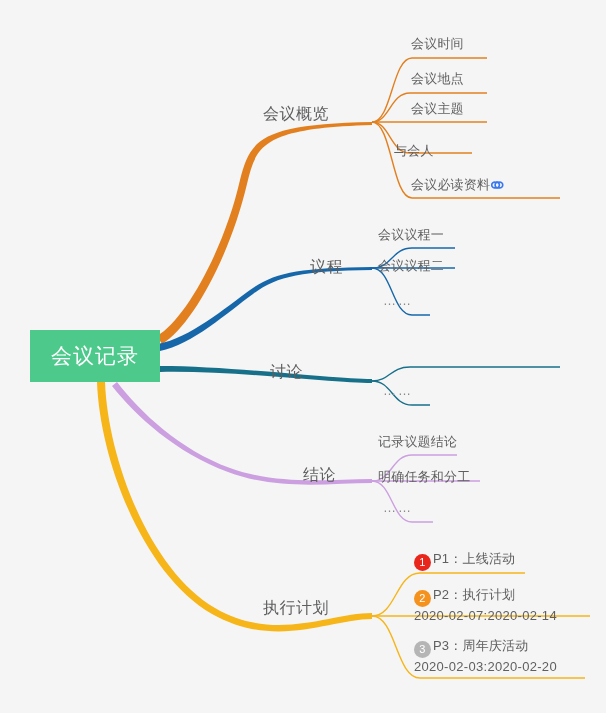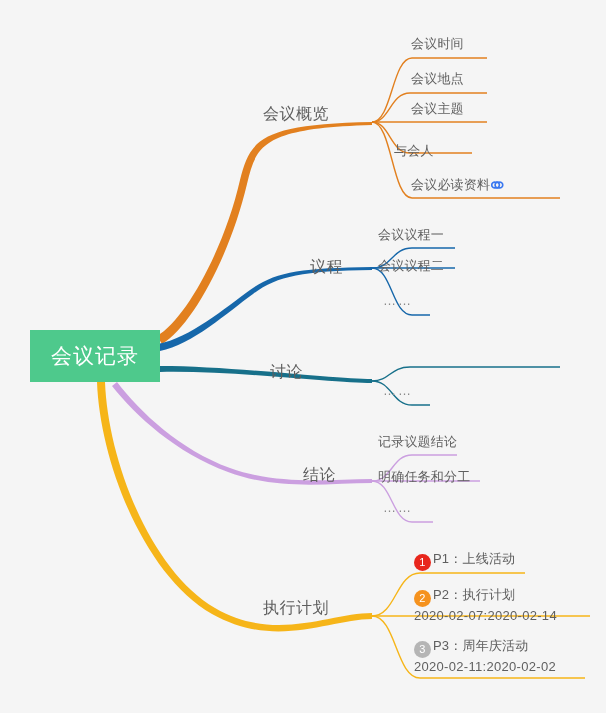"2020-02-11:2020-02-02" span.task-line2 { text: 2020-02-11:2020-02-02 -> 2020-02-03:2020-02-20 }
